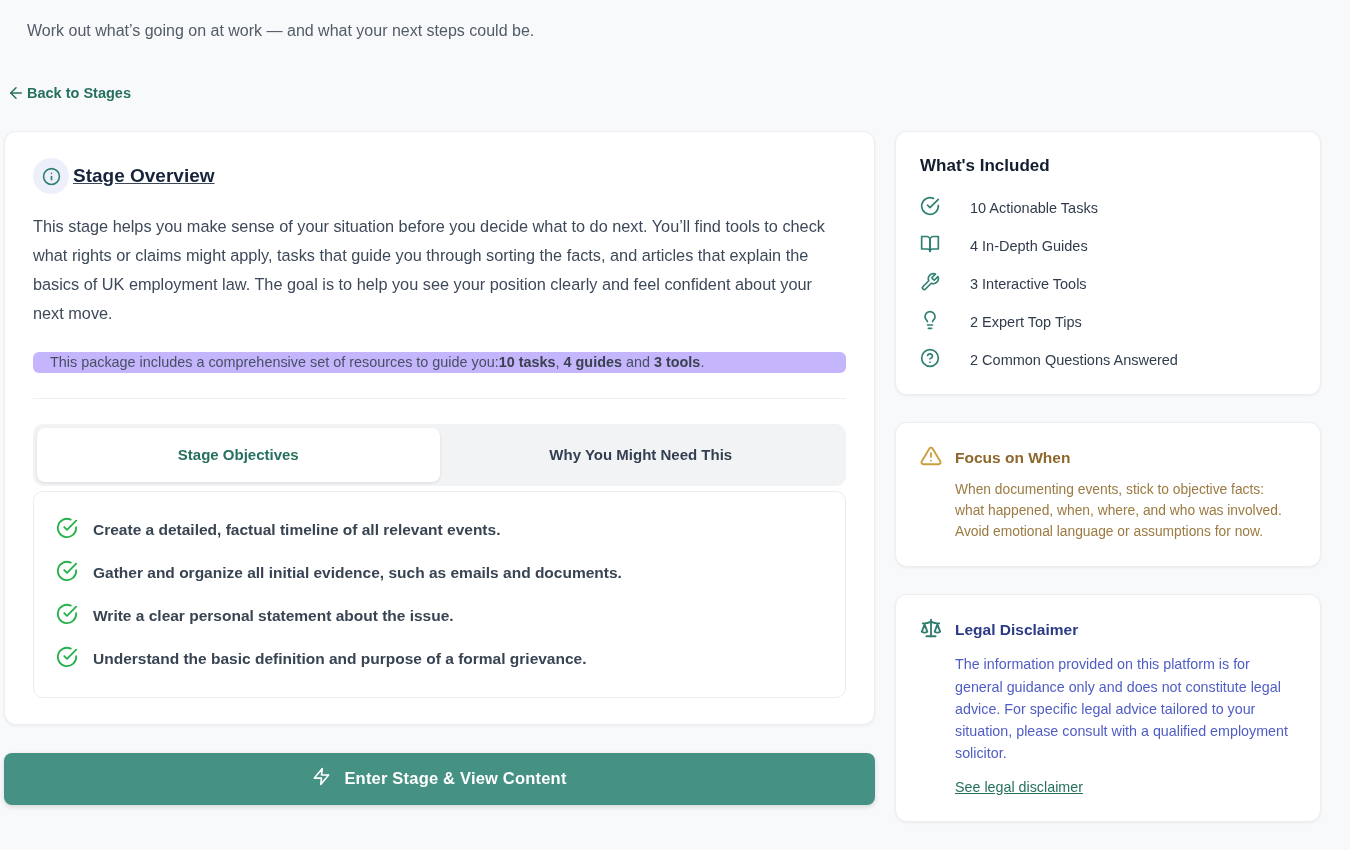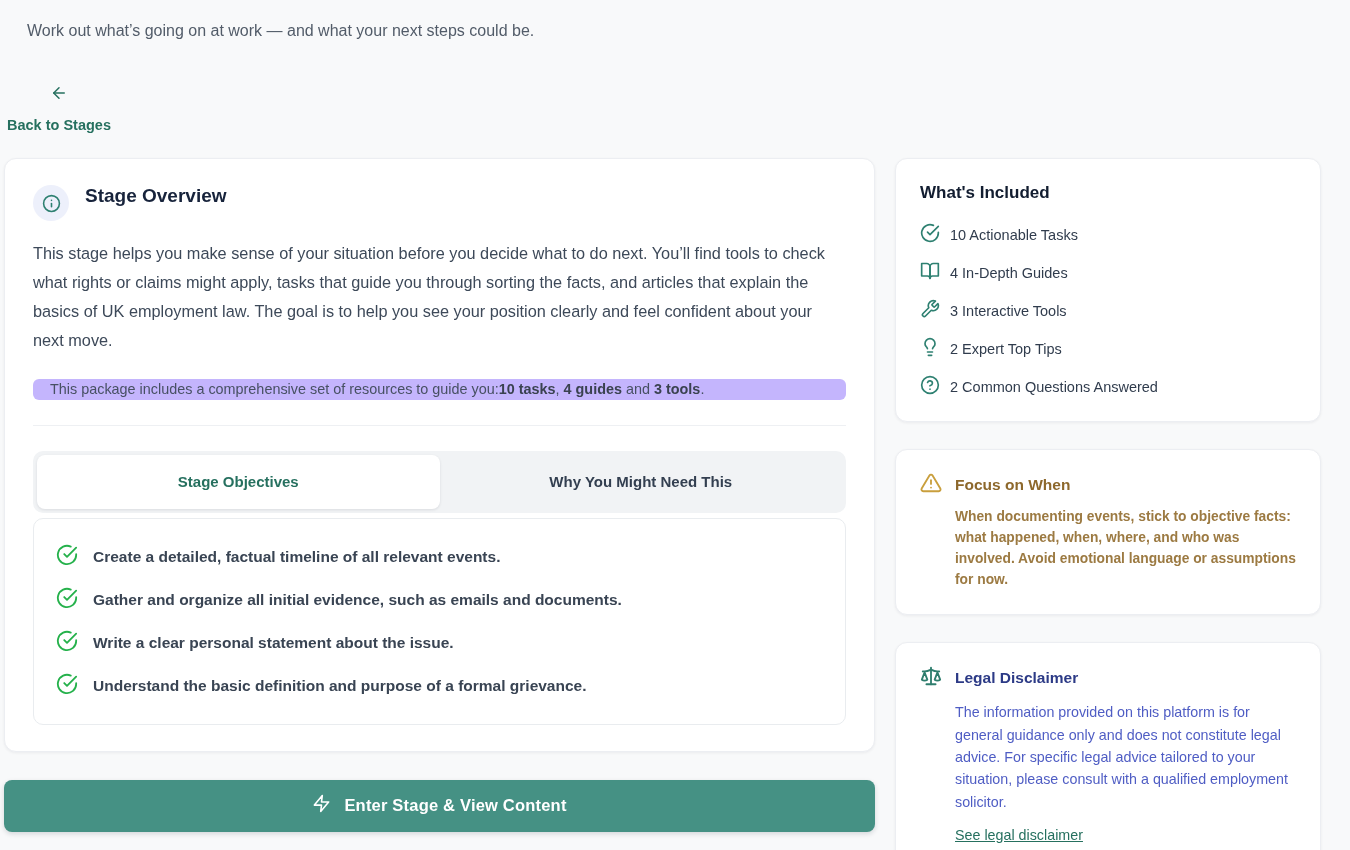"Back to Stages" .back-link { flex-direction: column -> none; gap: 15px -> 2px }
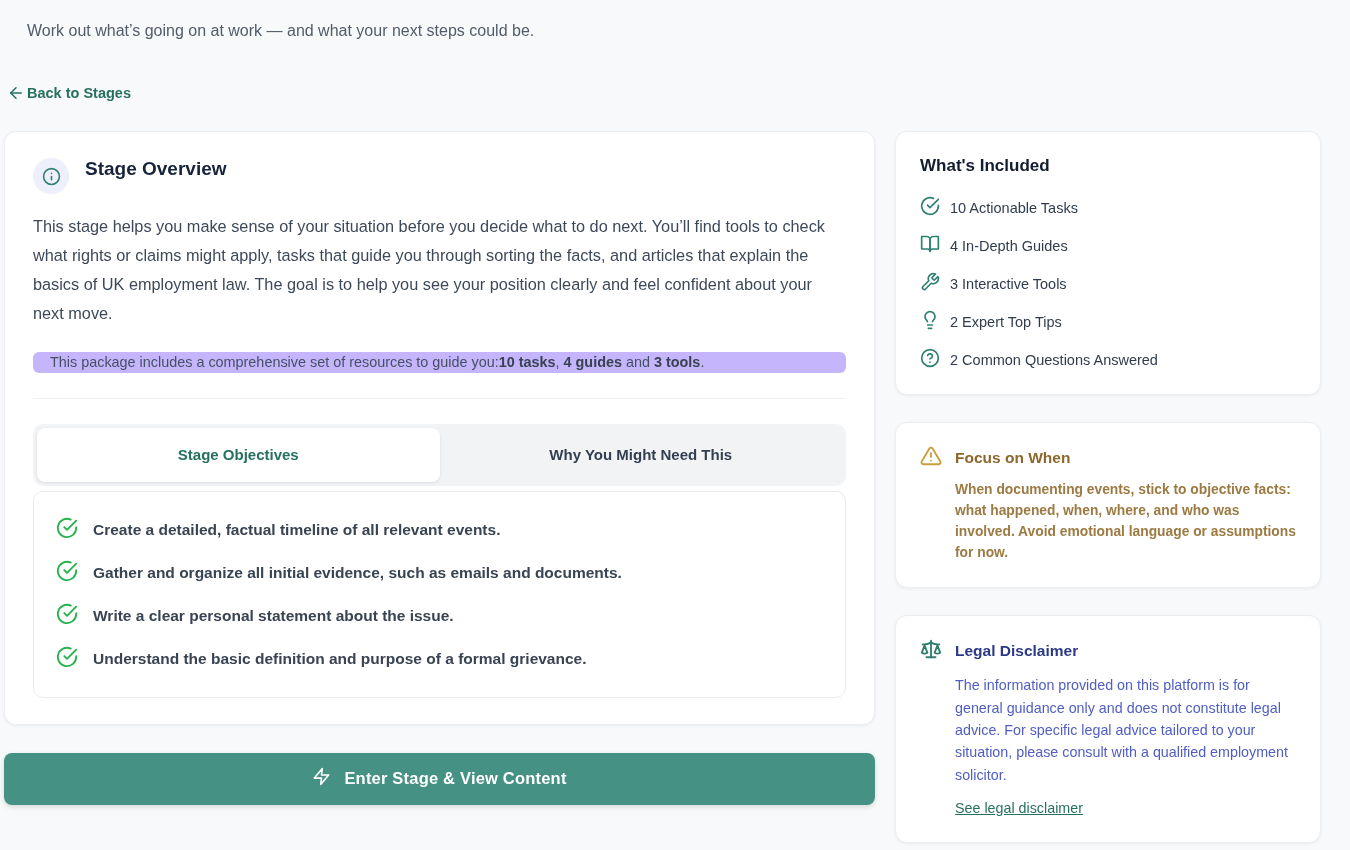"Stage Overview" .card-head { align-items: none -> center; gap: 16px -> 4px; text-decoration: none -> underline }
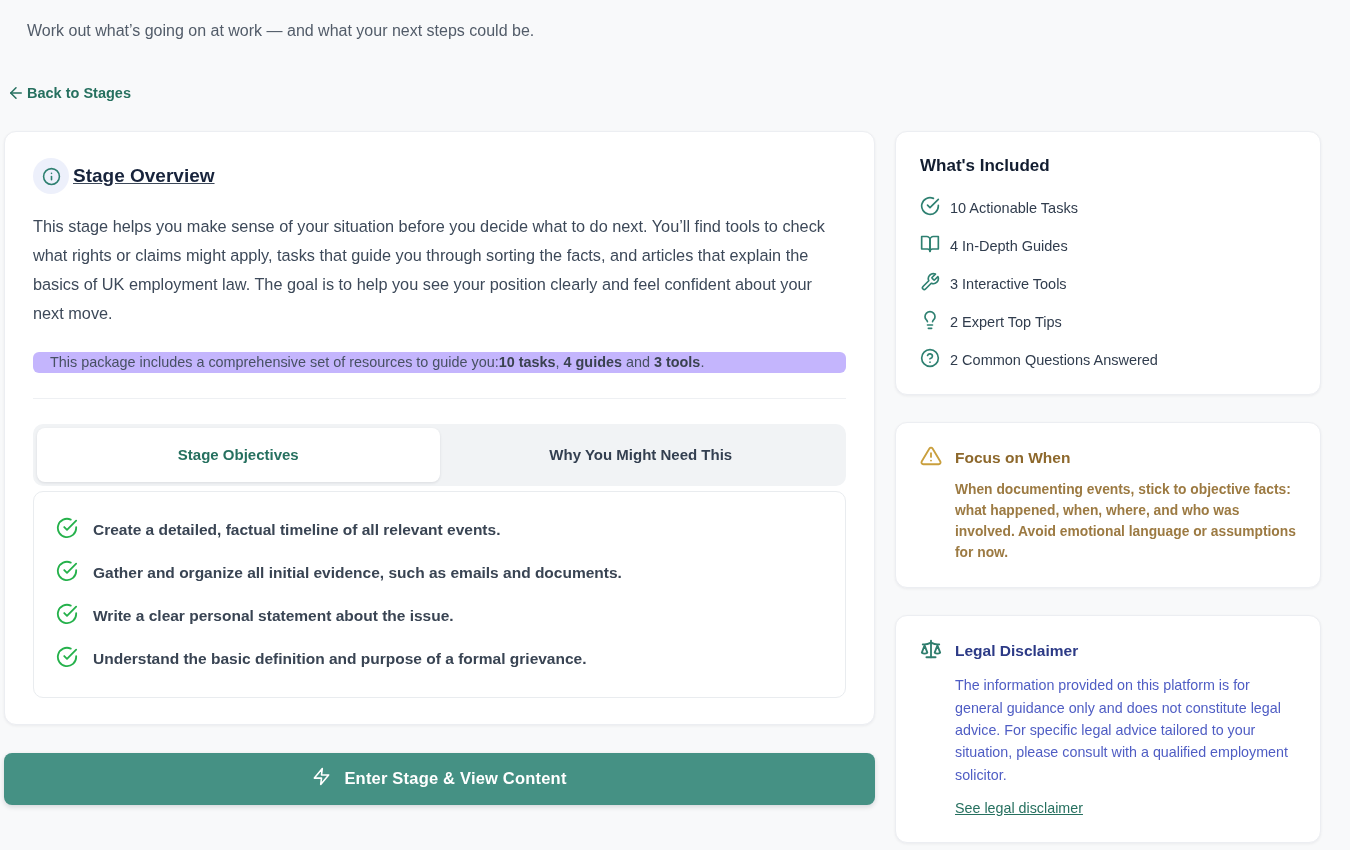"10 Actionable Tasks" .included-item { gap: 10px -> 30px }
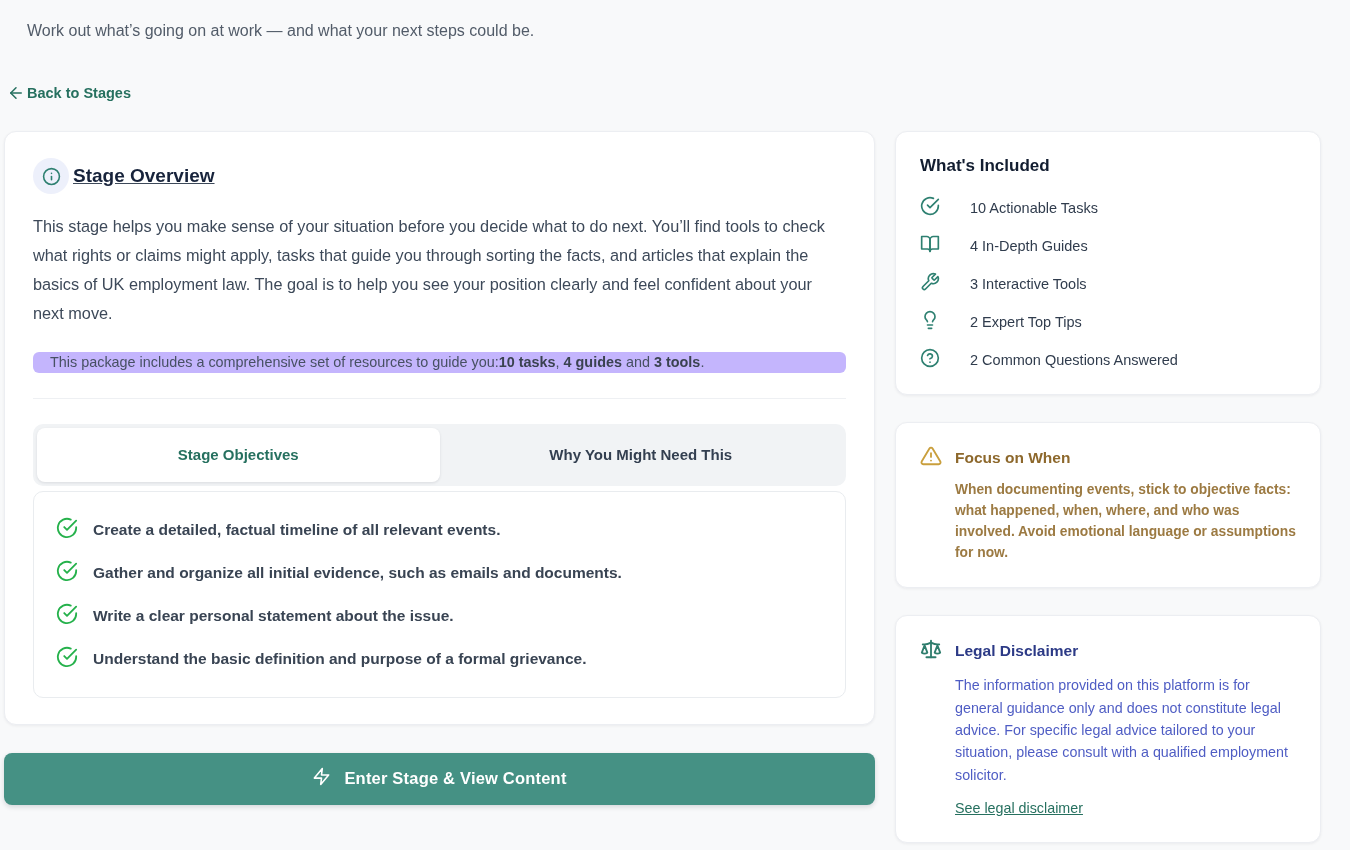"When documenting events, stick to" .tip-body { font-weight: bold -> none }
